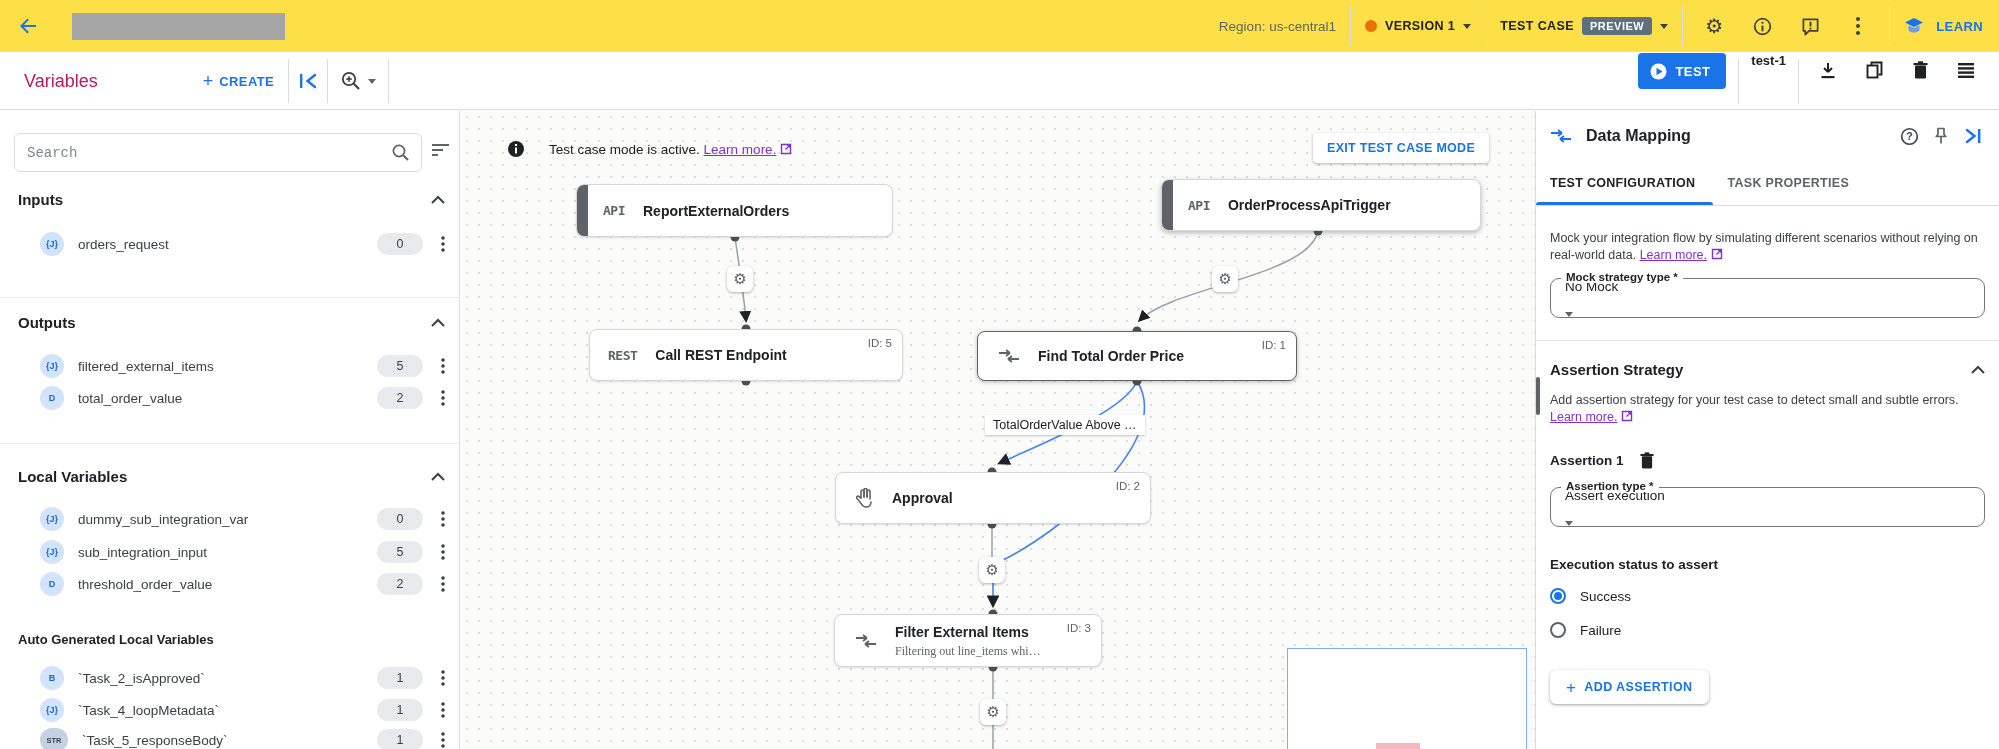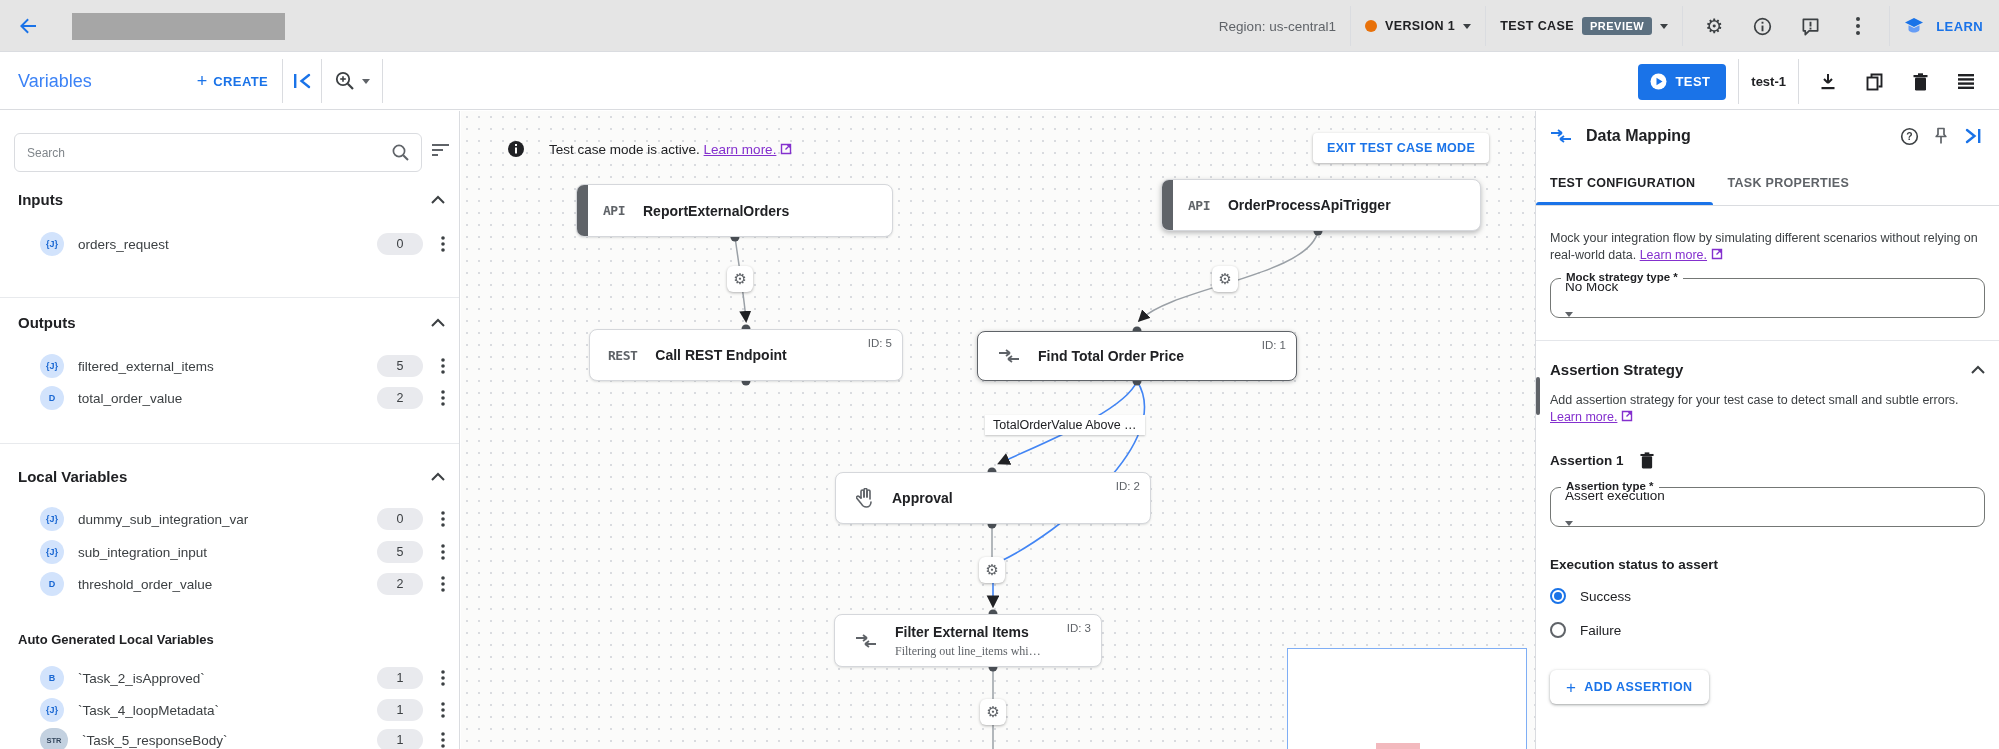"Region: us-central1" #topbar { background: #e5e5e5 -> #fde047 }
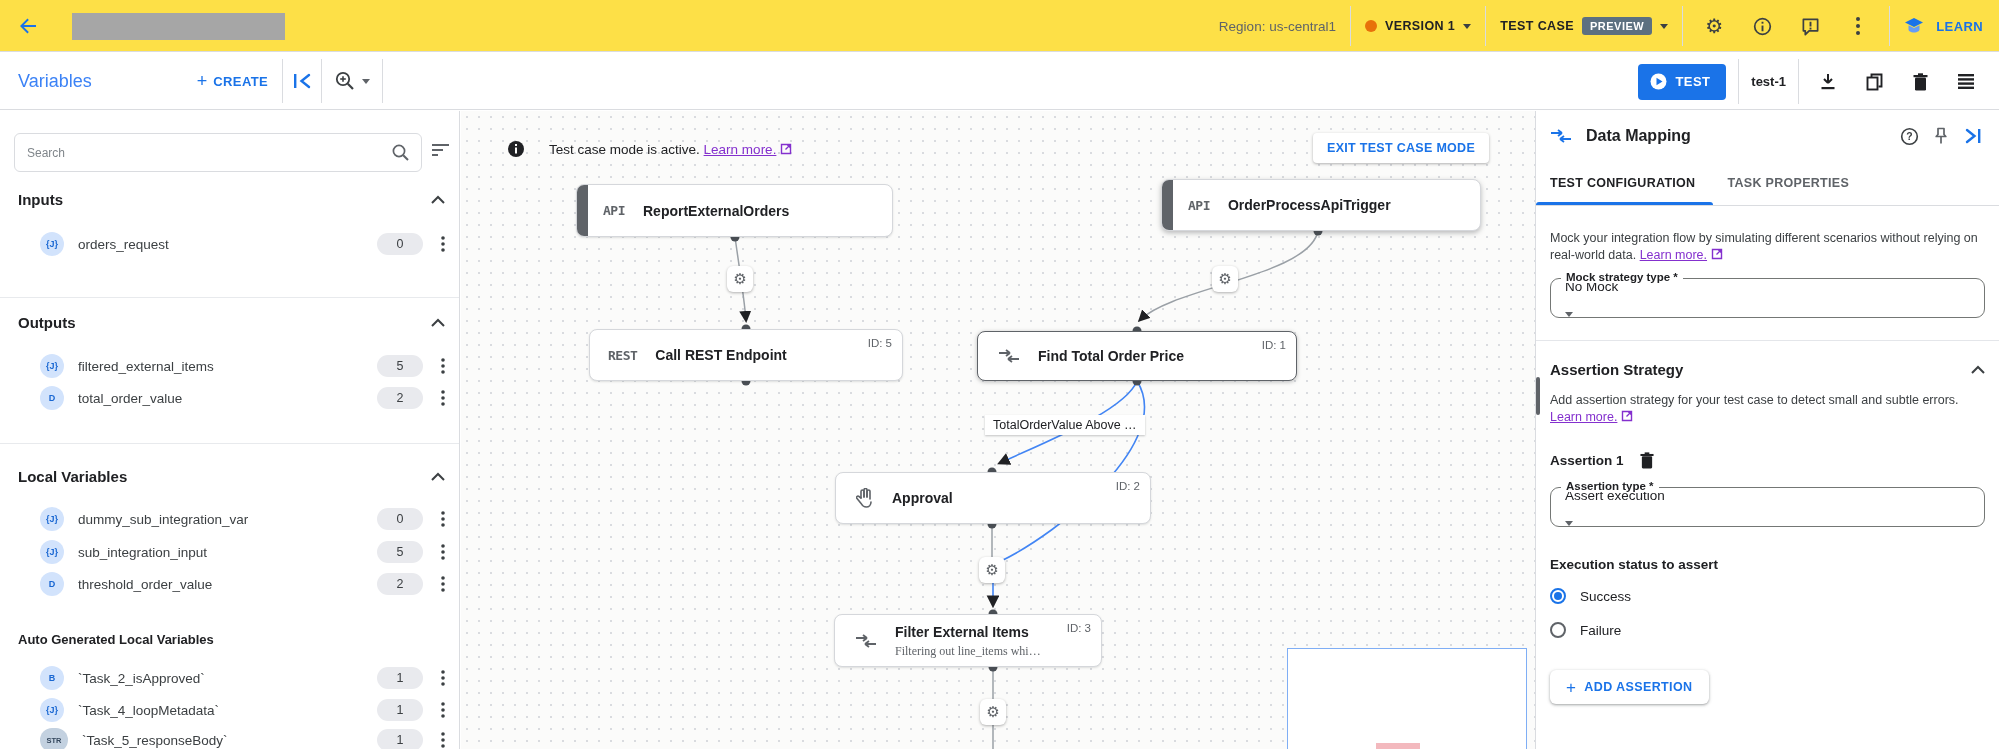"Variables" #page-title { color: #3b82f6 -> #be185d; margin-left: 18px -> 24px }
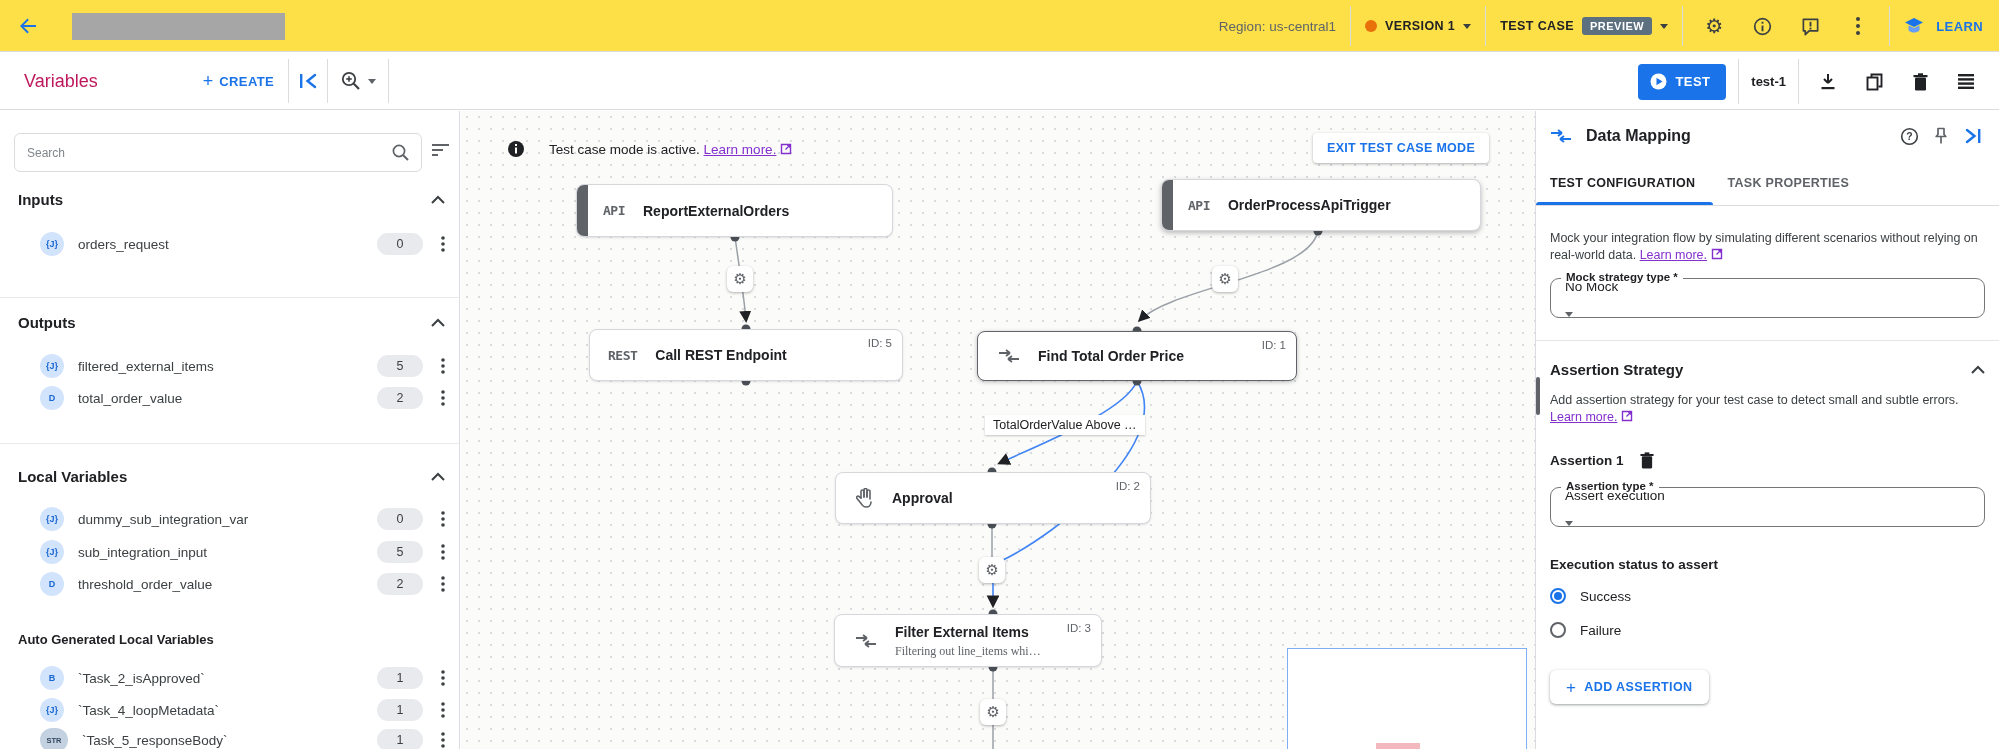"TEST" #toolbar-right { align-items: center -> flex-start }
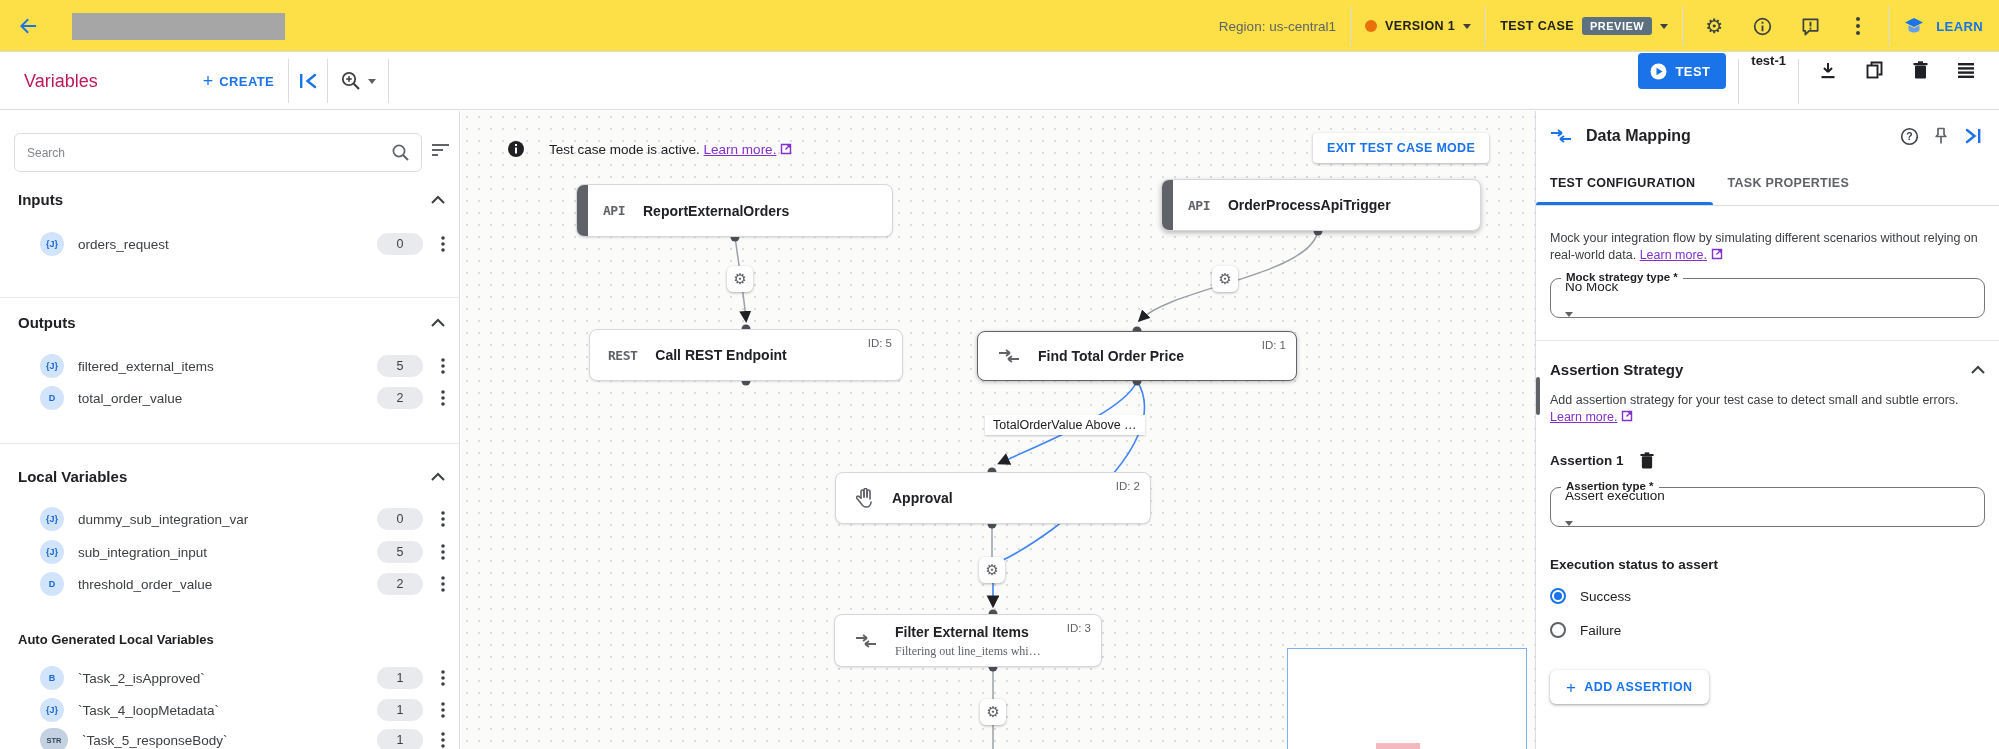"Search" #search-input { font-family: Liberation Sans, sans-serif -> Liberation Mono, monospace; font-size: 12px -> 14px }
